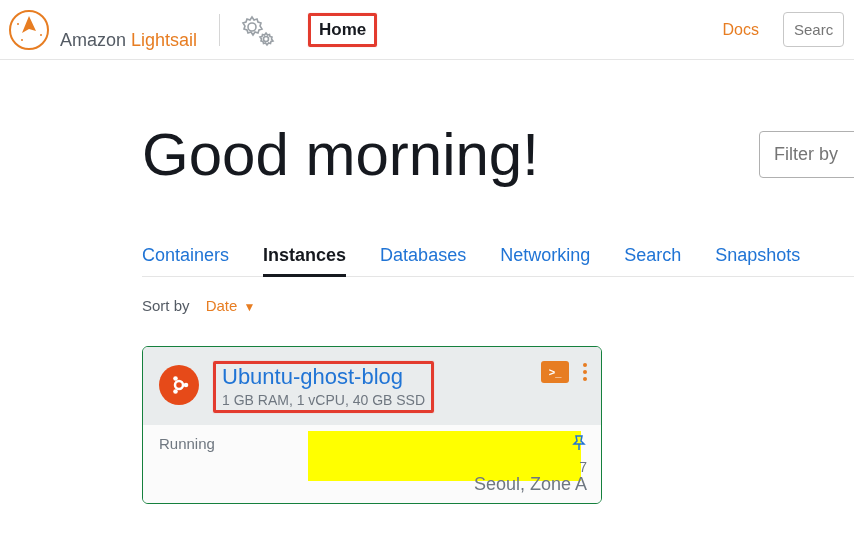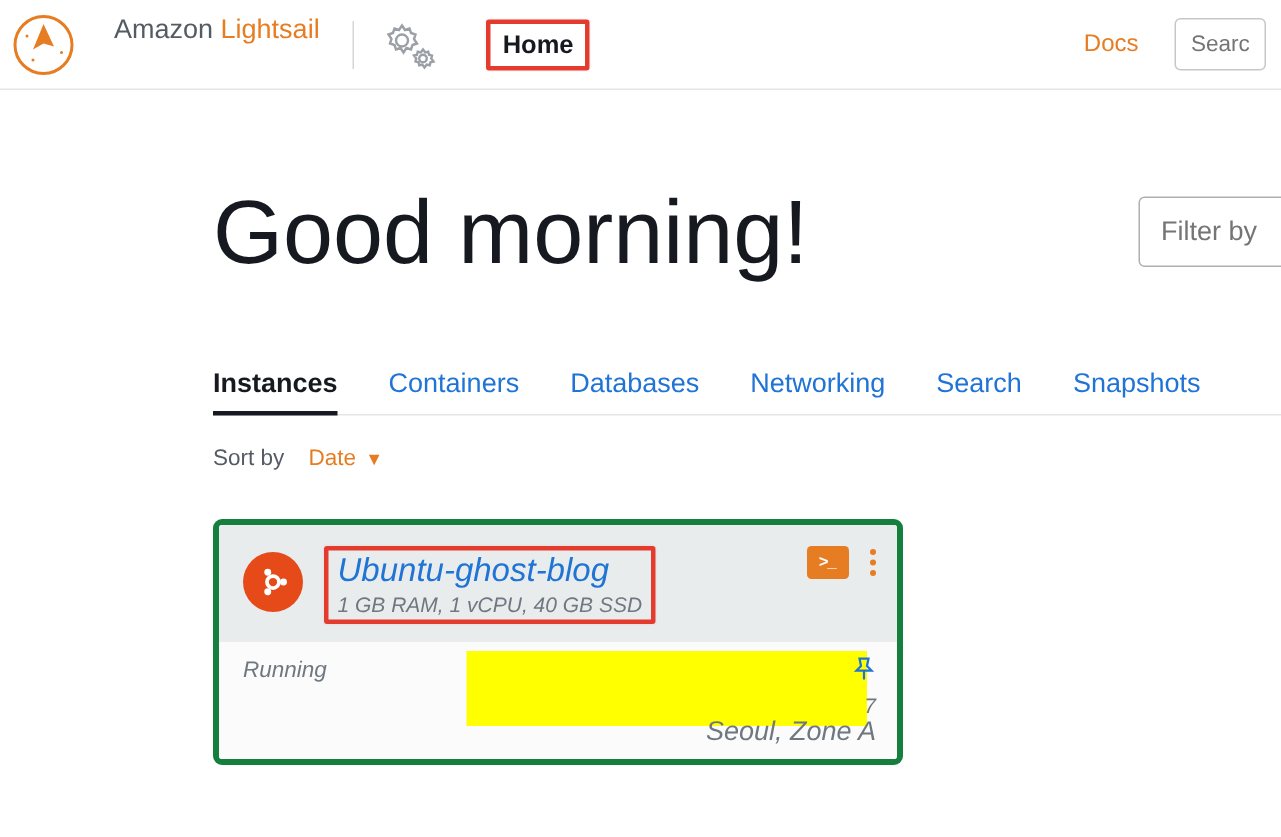"Amazon Lightsail" .logo-wrap { align-items: flex-start -> flex-end; gap: 26px -> 10px }
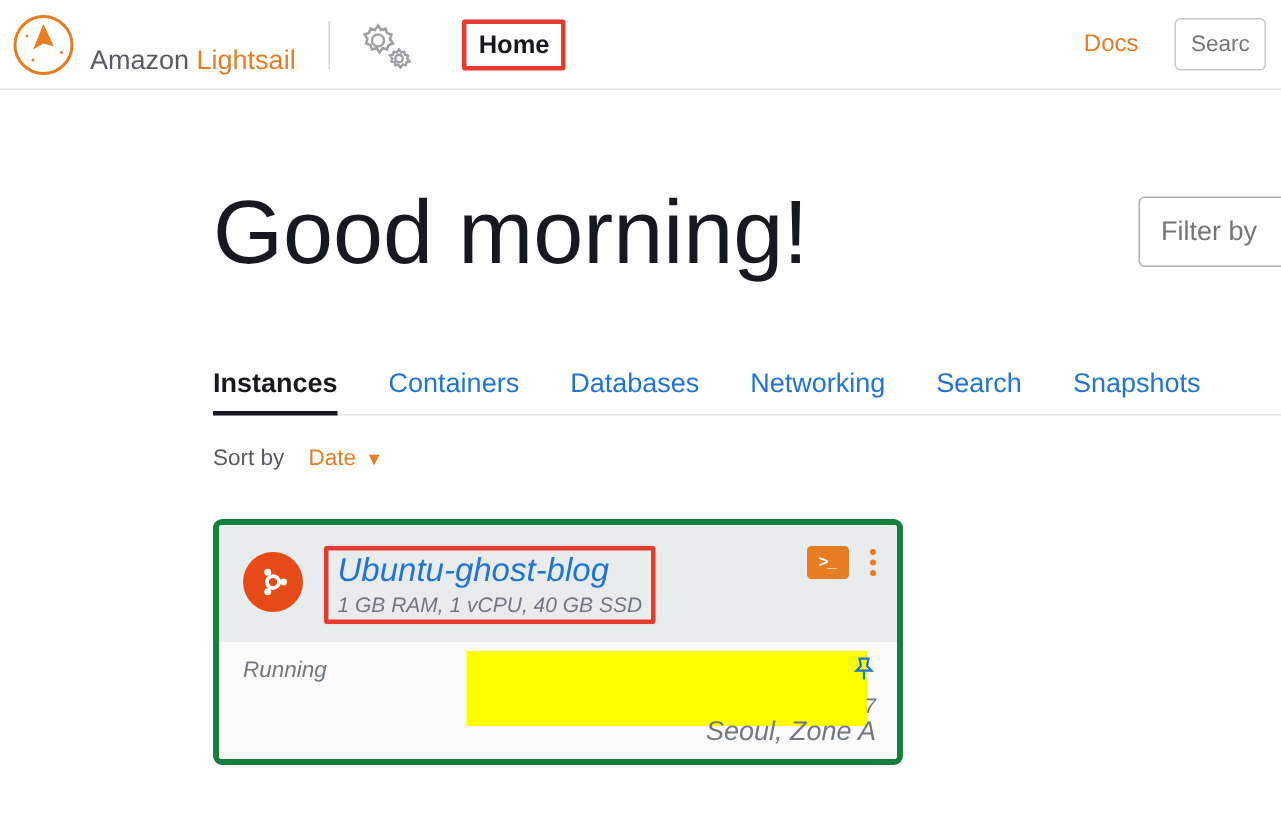"Instances" div.tab { order: before "Containers" -> after "Containers" }
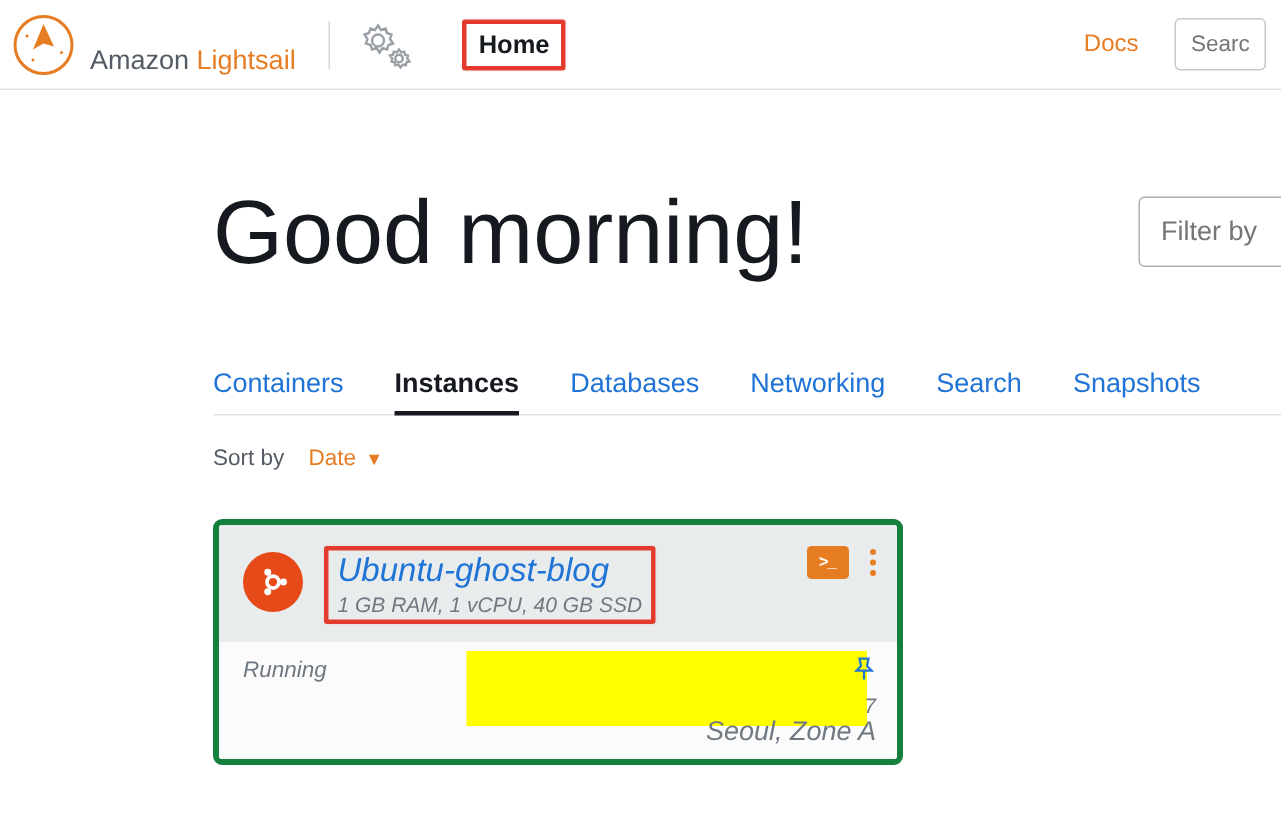"Ubuntu-ghost-blog" .card { border: 4px solid #15803d -> 1px solid #15803d; font-style: italic -> none }
